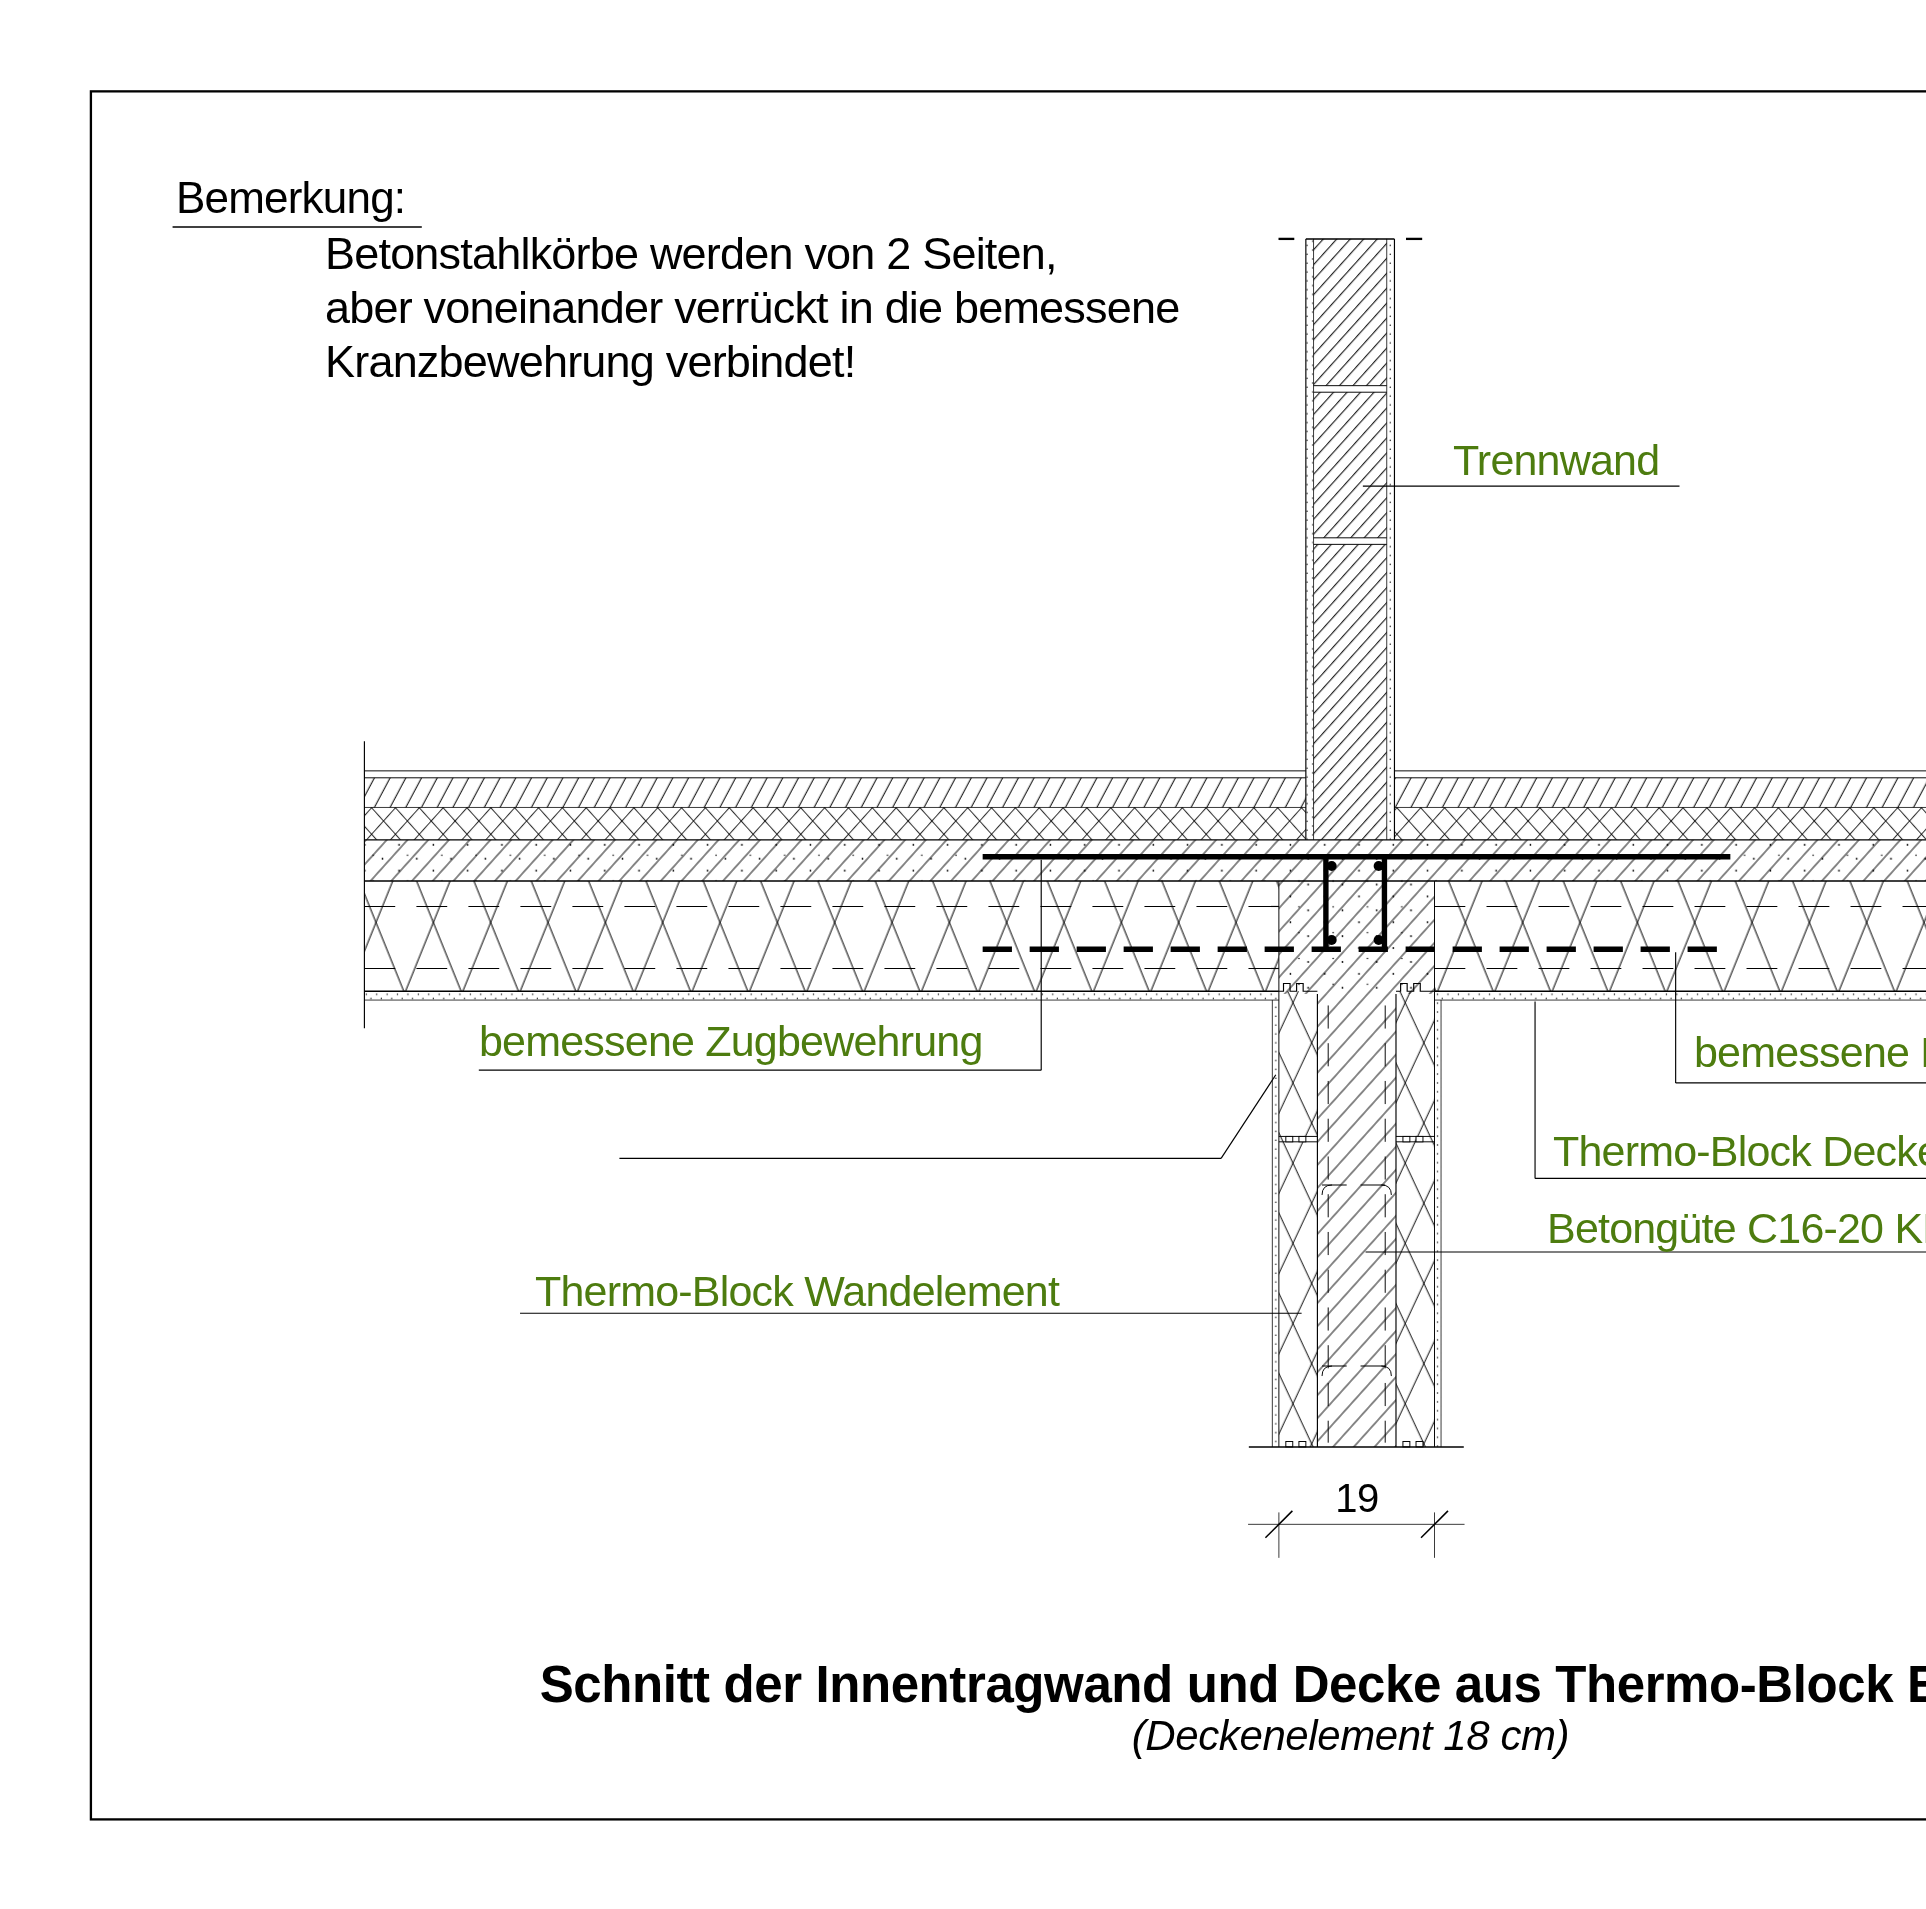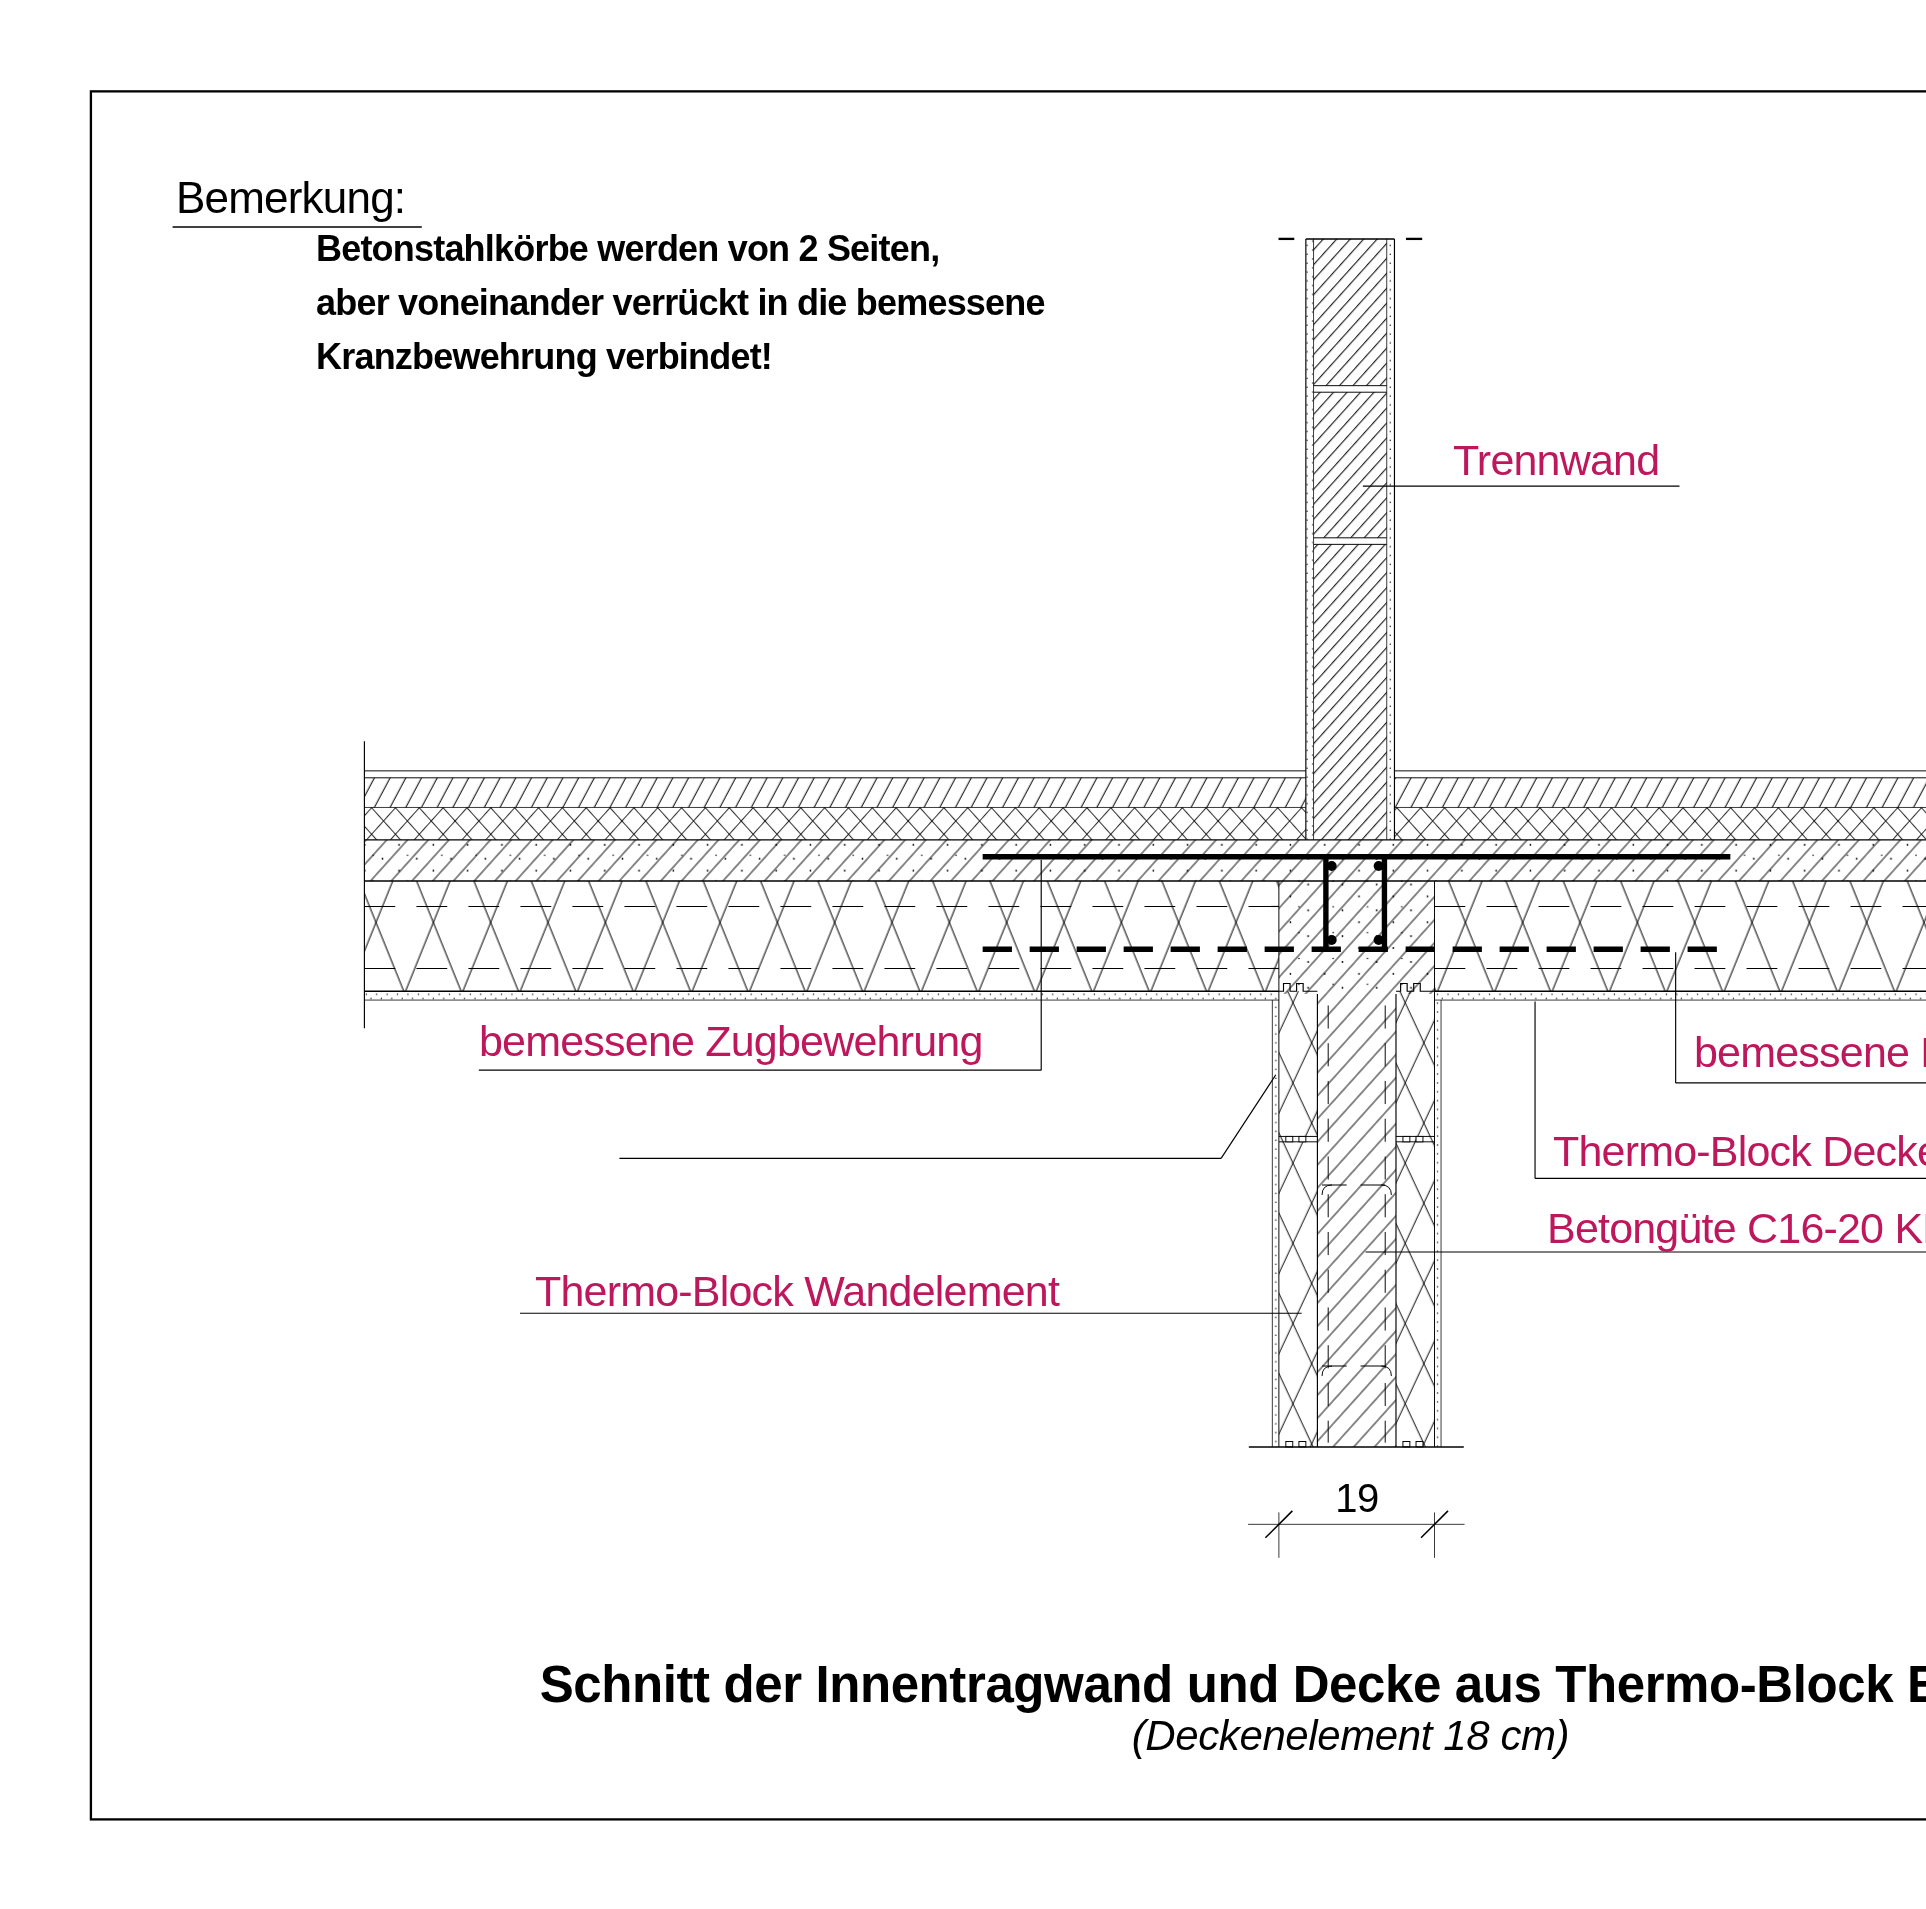"Betonstahlkörbe werden von 2 Seiten," .note-line { font-size: 36px -> 45px; font-weight: bold -> none; left: 316px -> 325px }
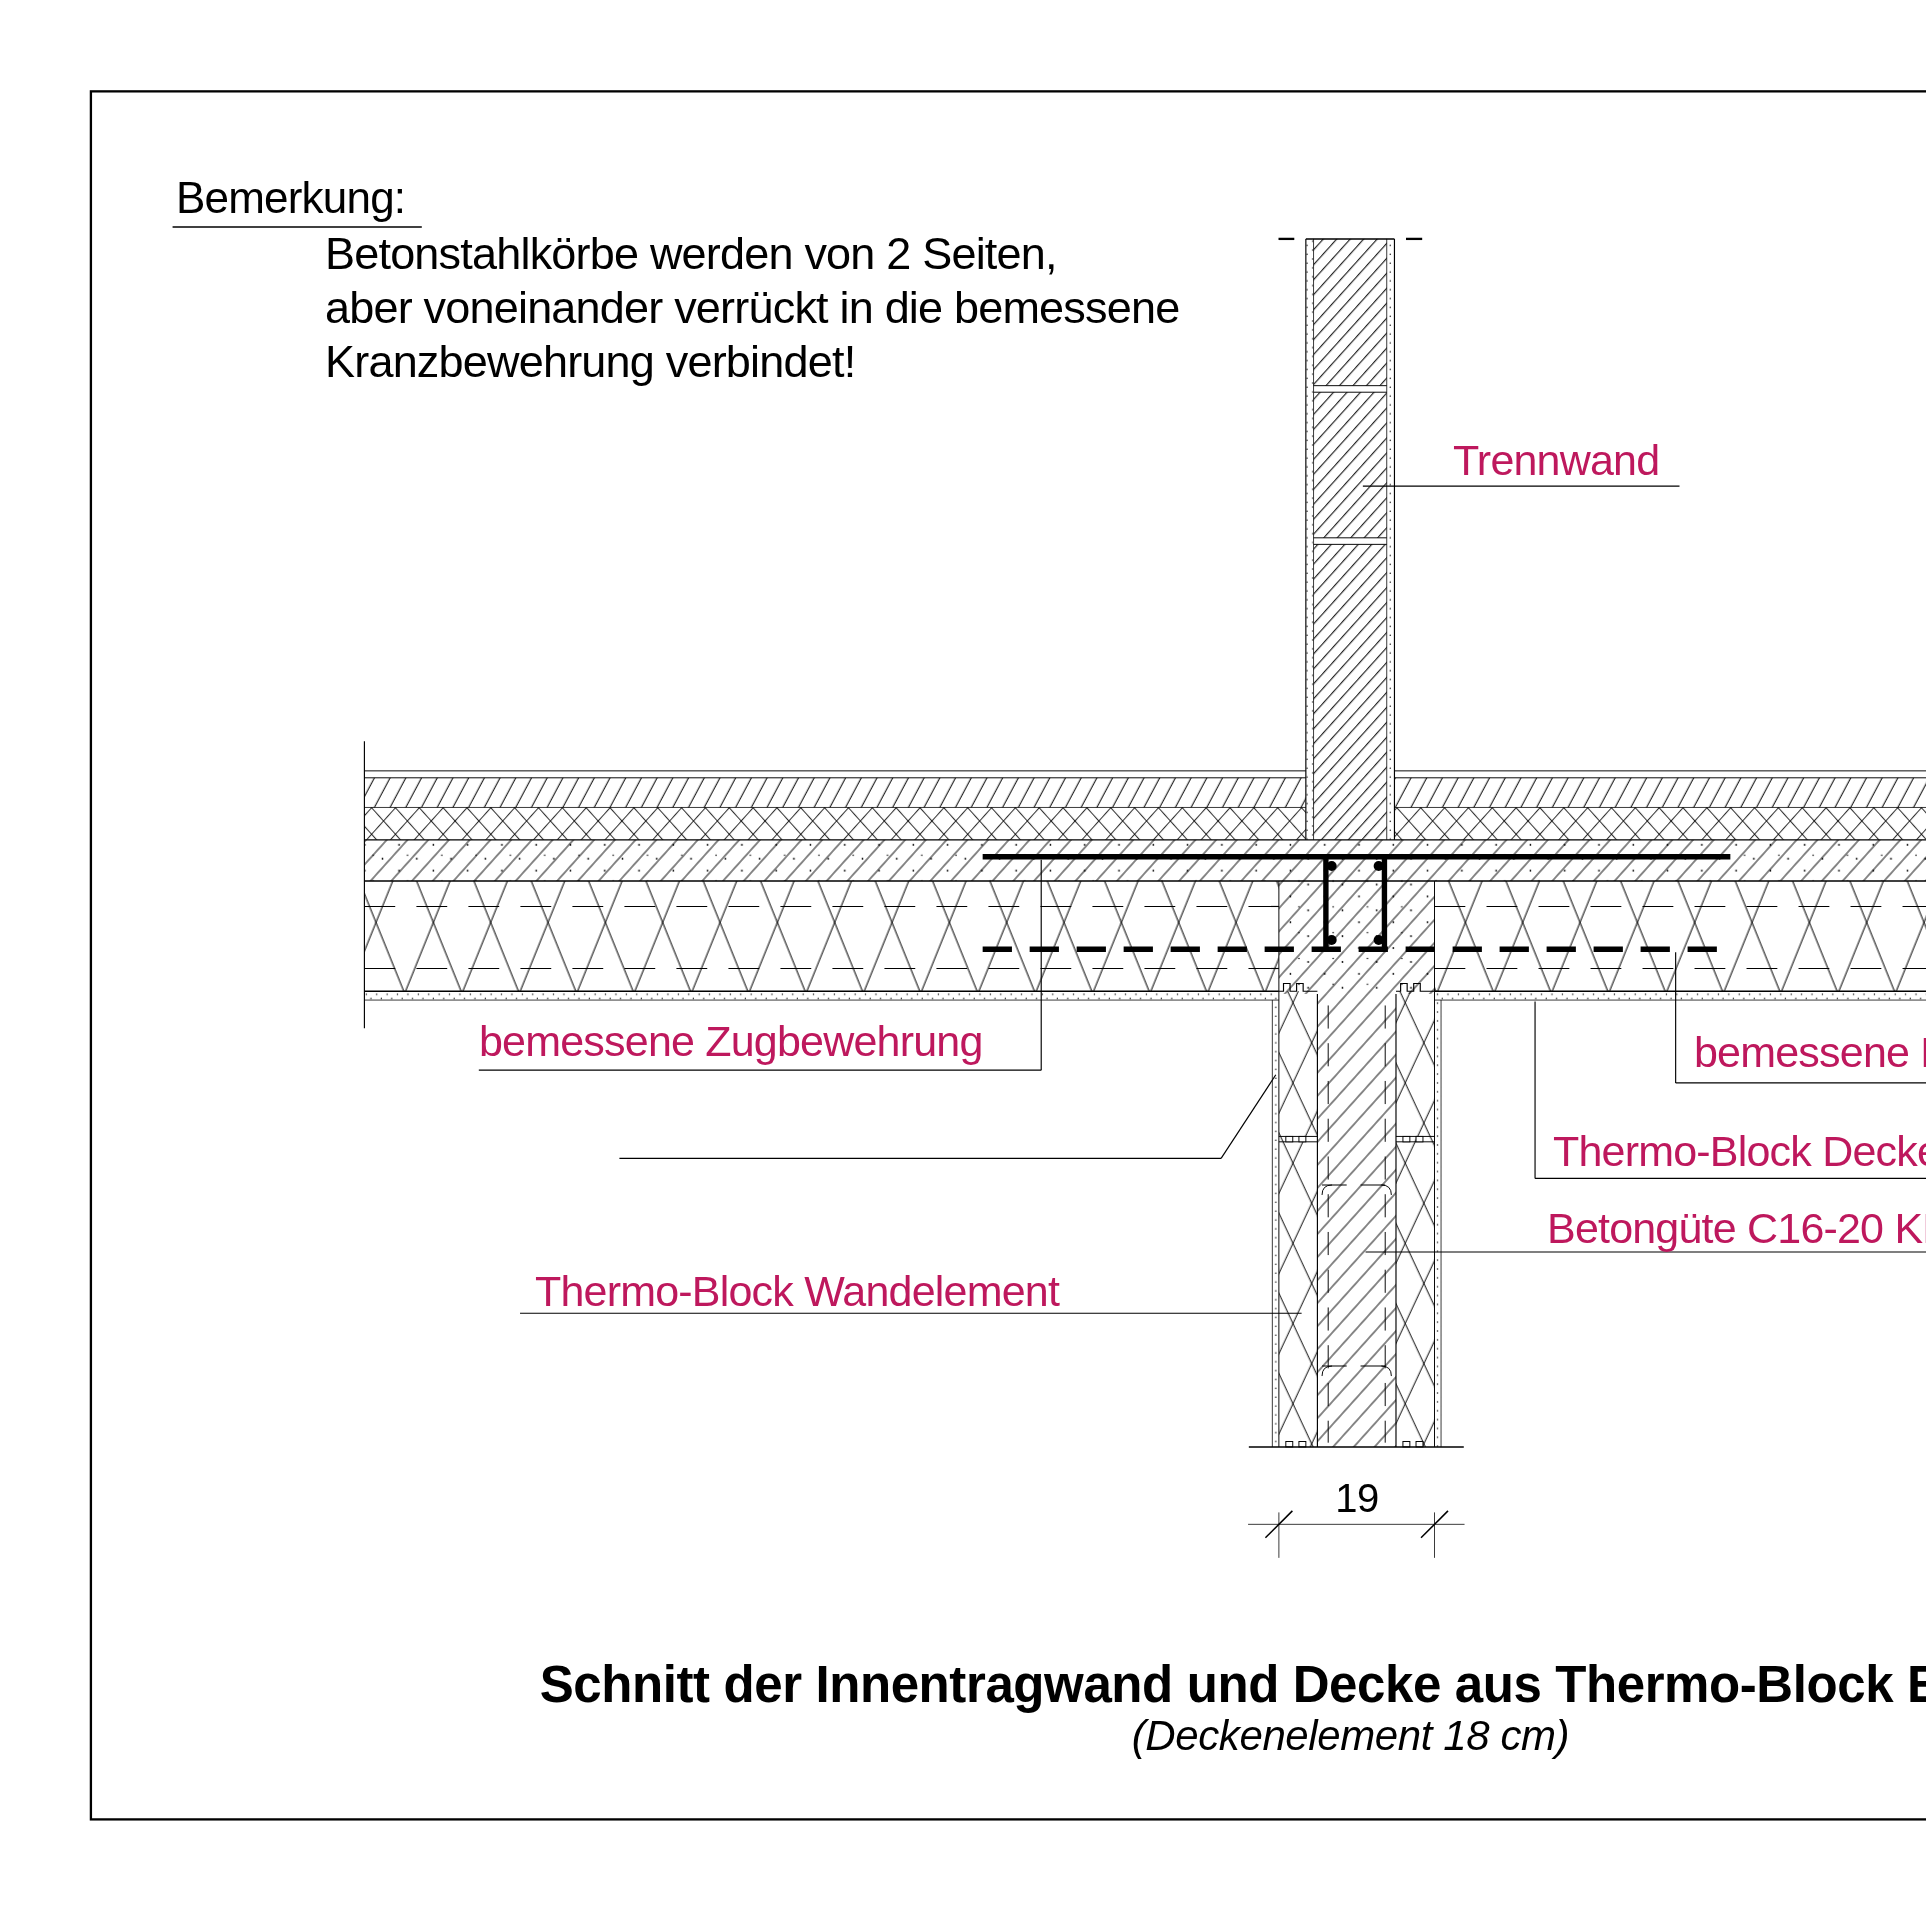"Trennwand" .lbl { color: #be185d -> #4d7c0f }
